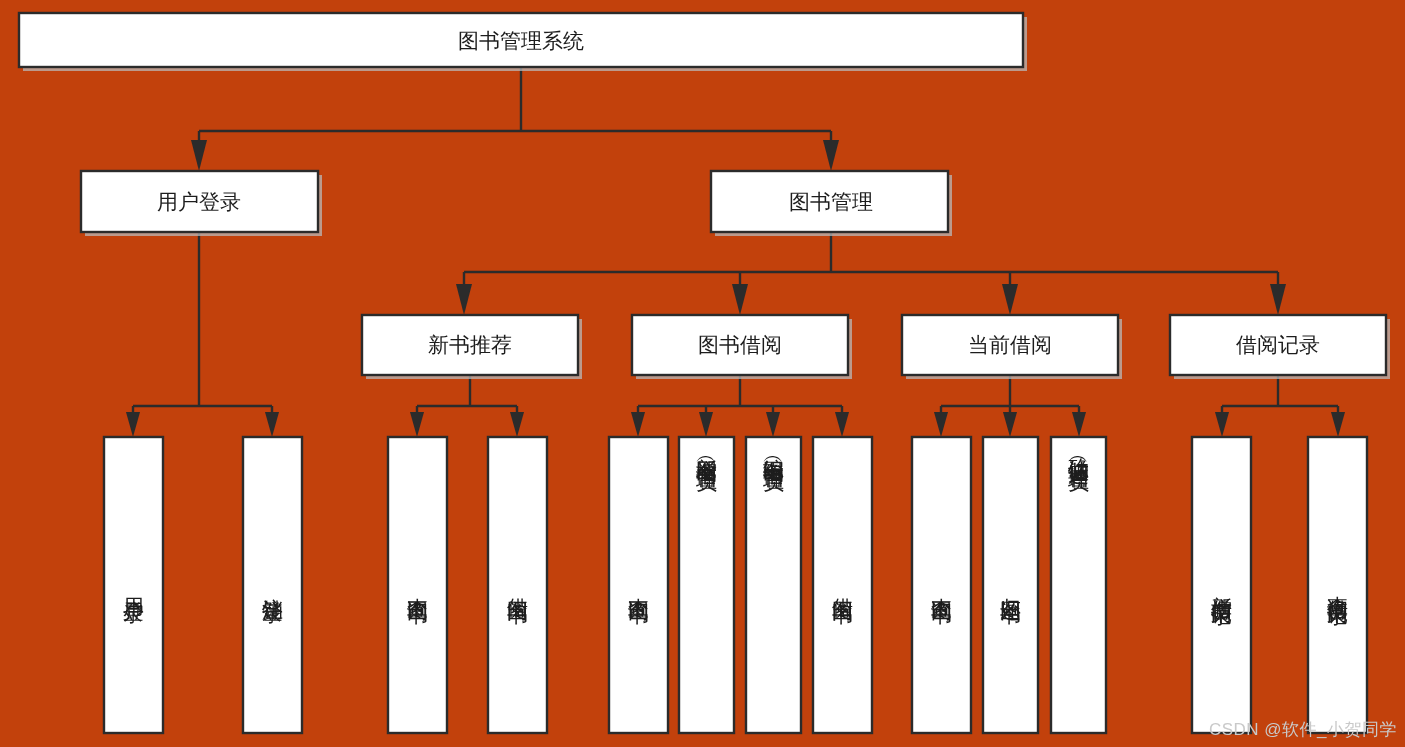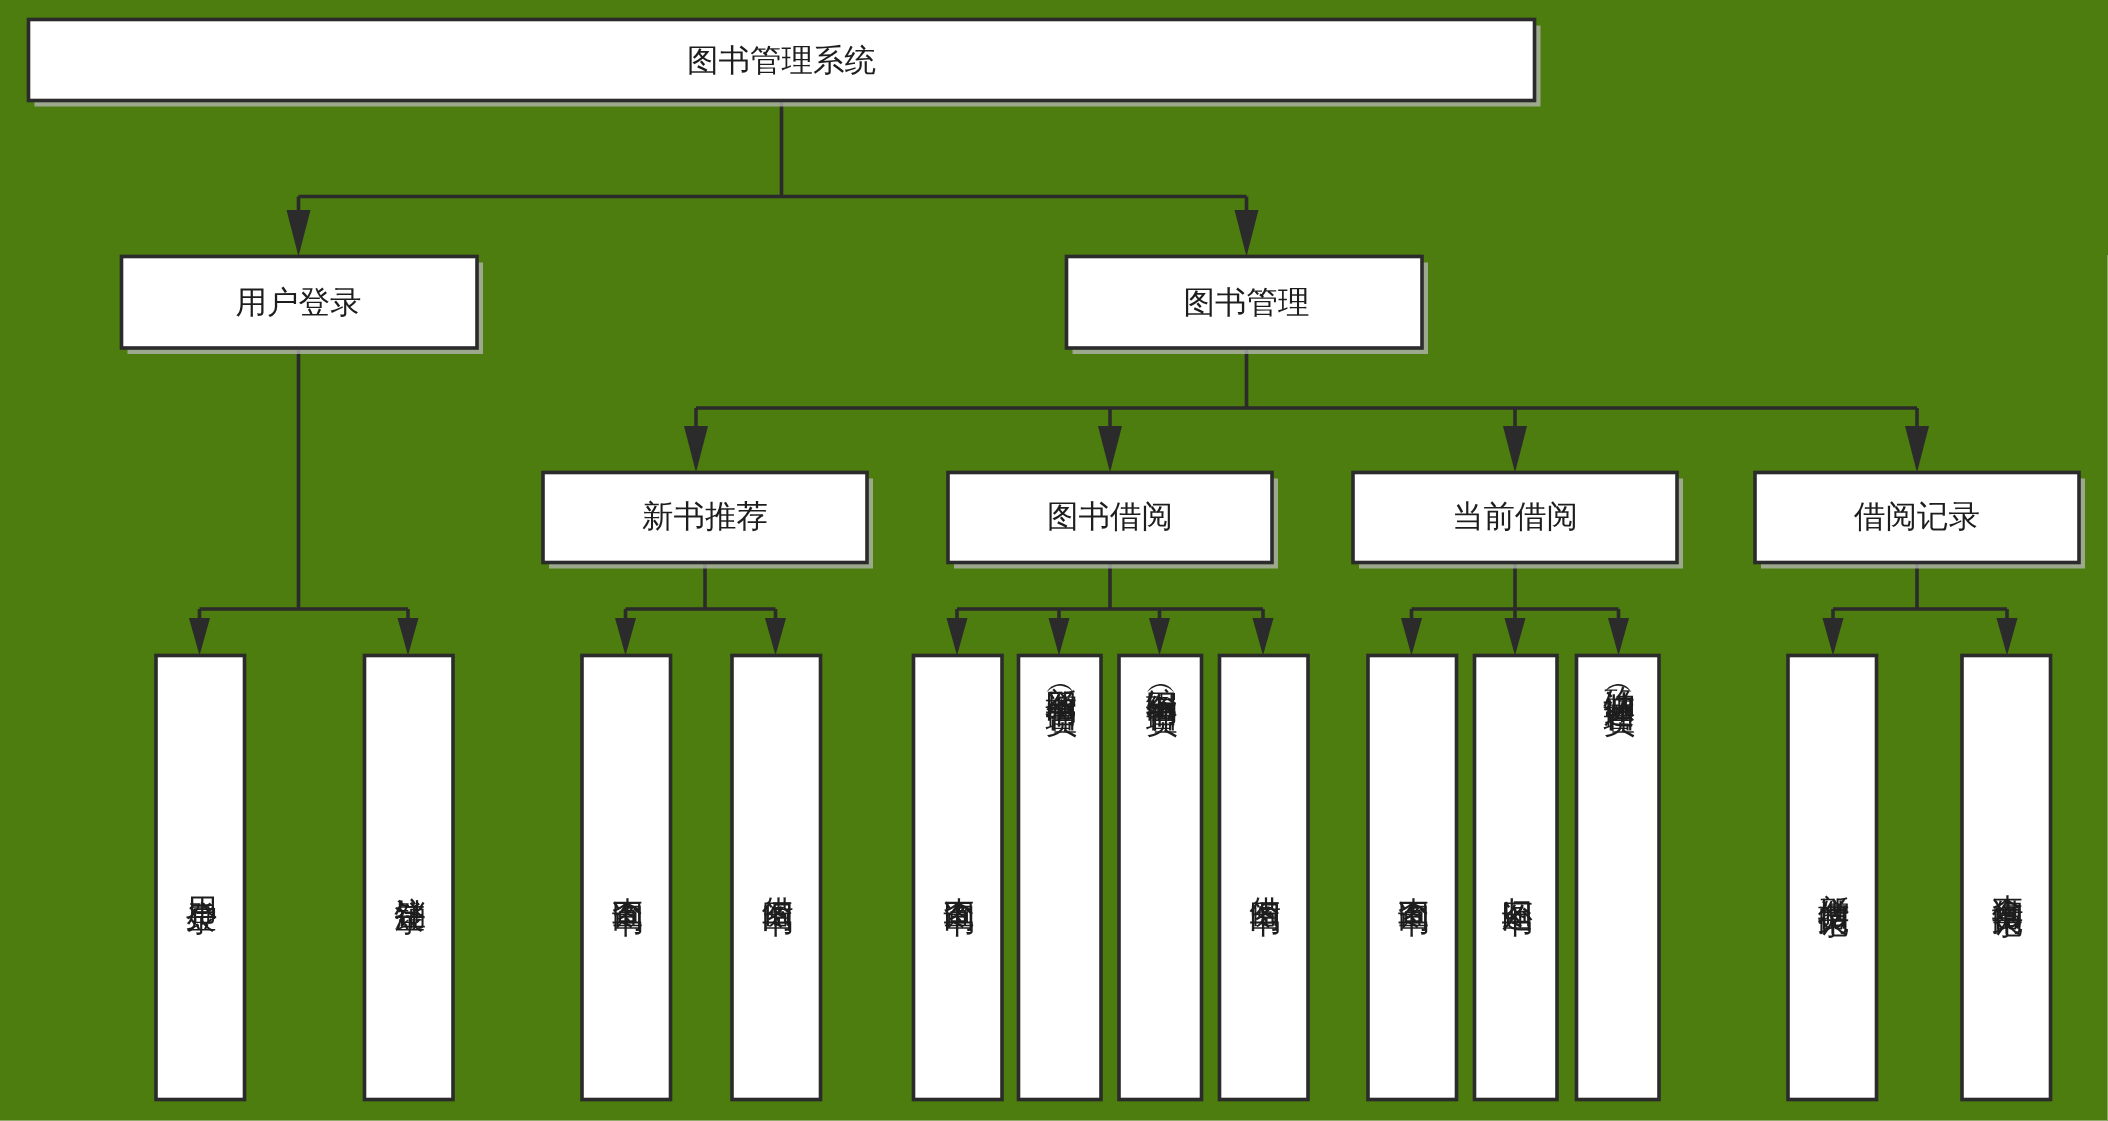"图书管理系统" #diagram-root { background: #4d7c0f -> #c2410c }
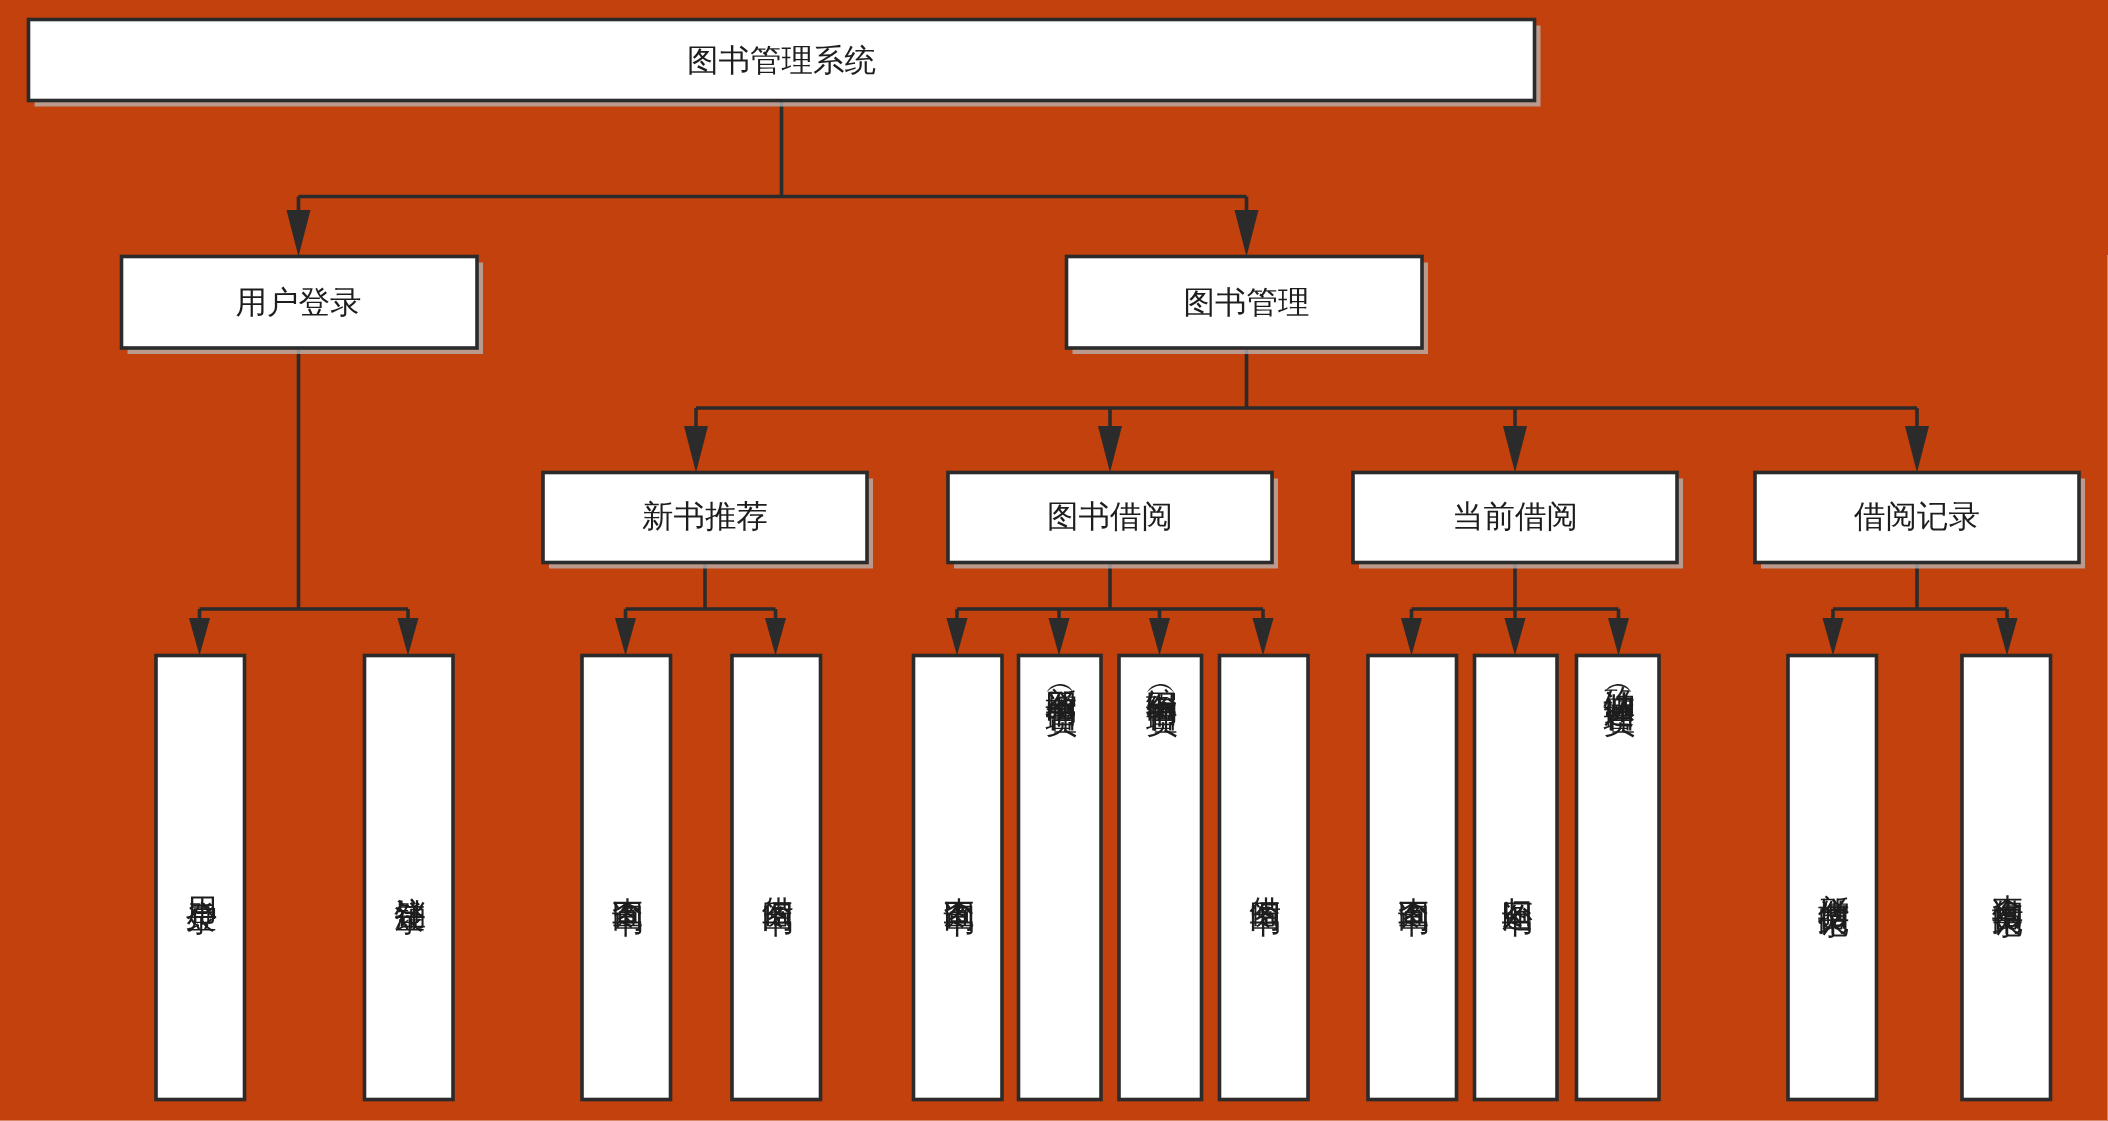"CSDN @软件_小贺同学" div.watermark { html: none -> <div>CSDN @软件_小贺同学</div> }
